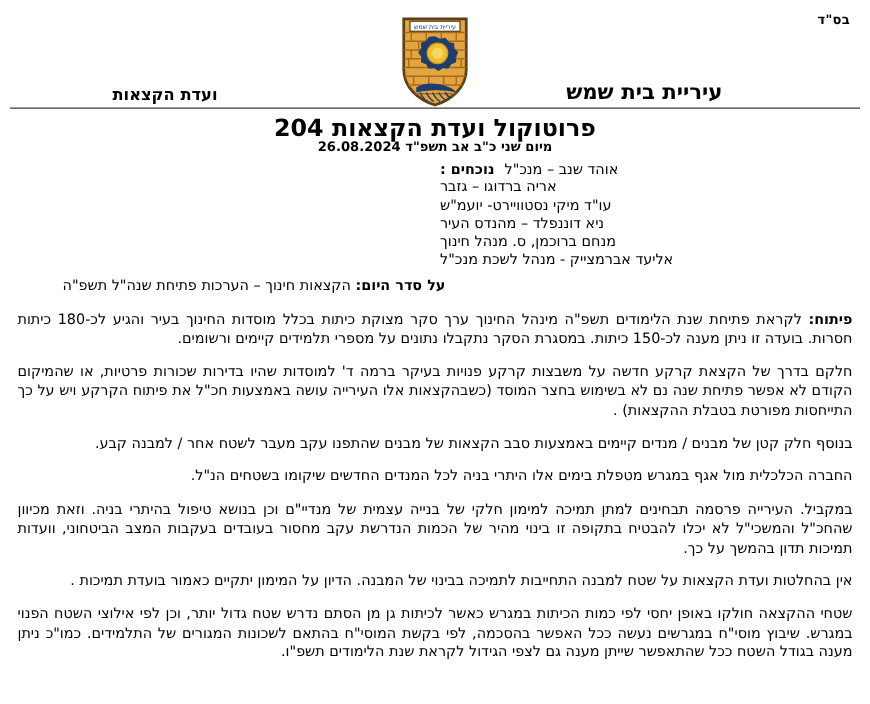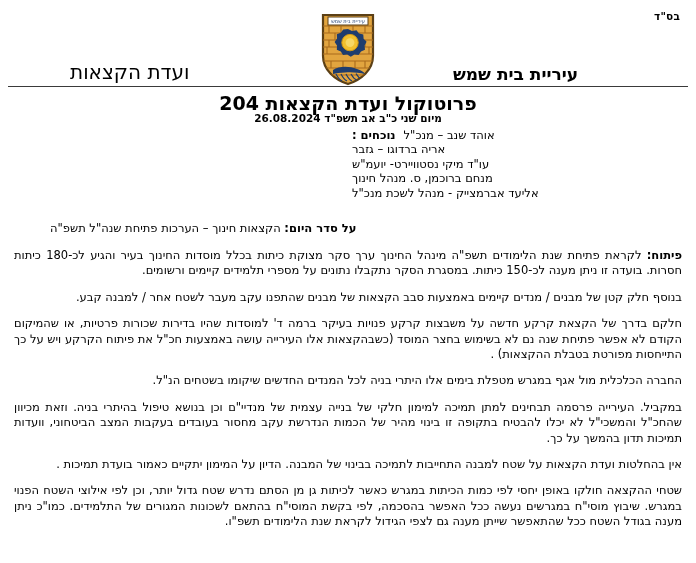"ועדת הקצאות" .committee-title { font-size: 20px -> 13px; font-weight: normal -> bold; margin-left: 56px -> 76px }
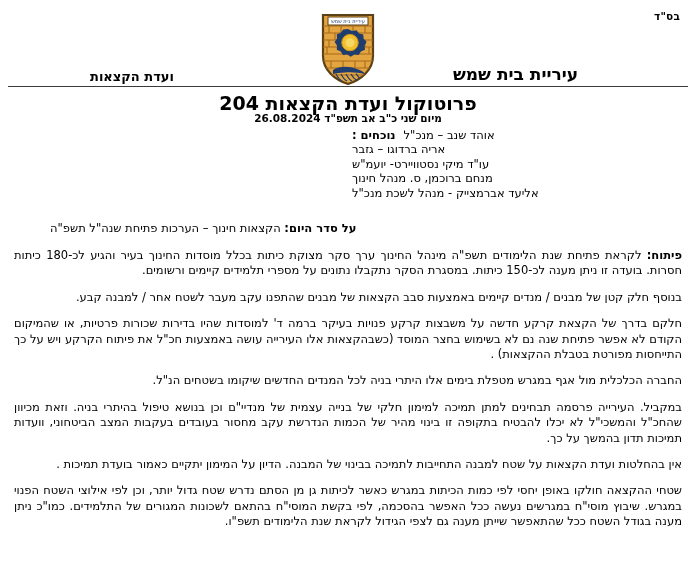"ניא דוננפלד – מהנדס העיר" div.attendee-line { html: none -> <div>ניא דוננפלד – מהנדס העיר</div> }
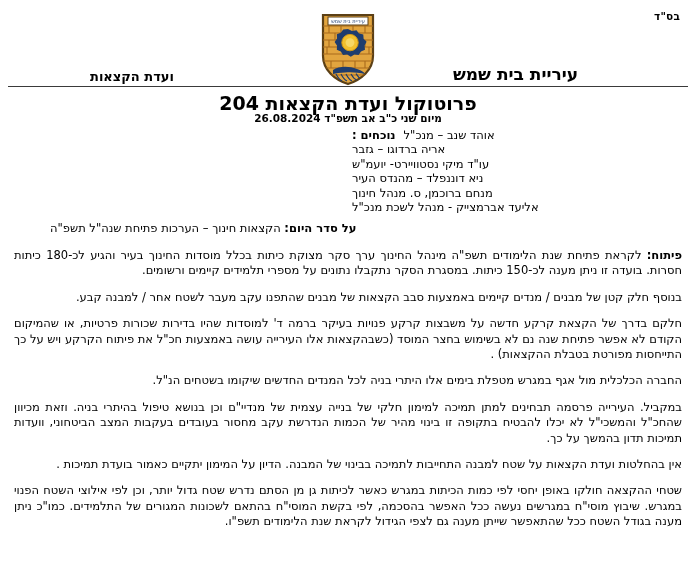"בנוסף חלק קטן של מבנים" p.para { order: before "חלקם בדרך של הקצאת קרקע" -> after "חלקם בדרך של הקצאת קרקע" }
